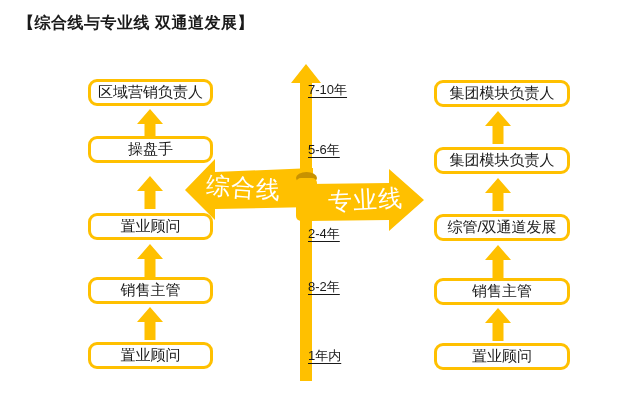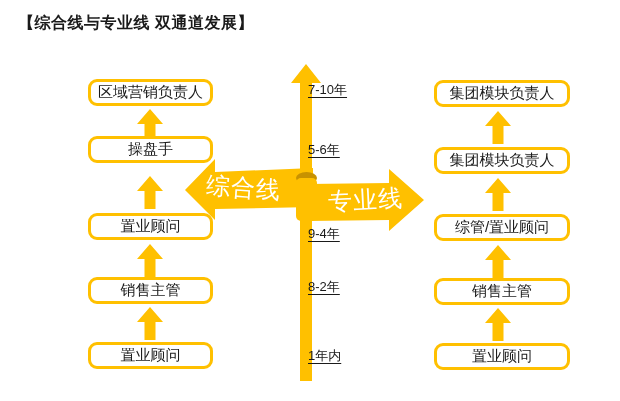"9-4年" div.year { text: 9-4 -> 2-4 }
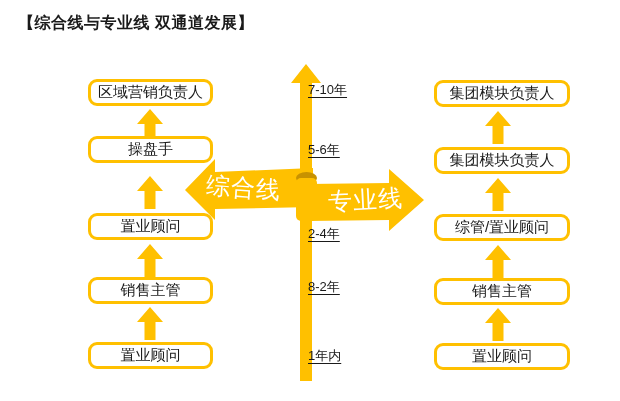"综管/置业顾问" div.box { text: /置业顾问 -> /双通道发展 }
